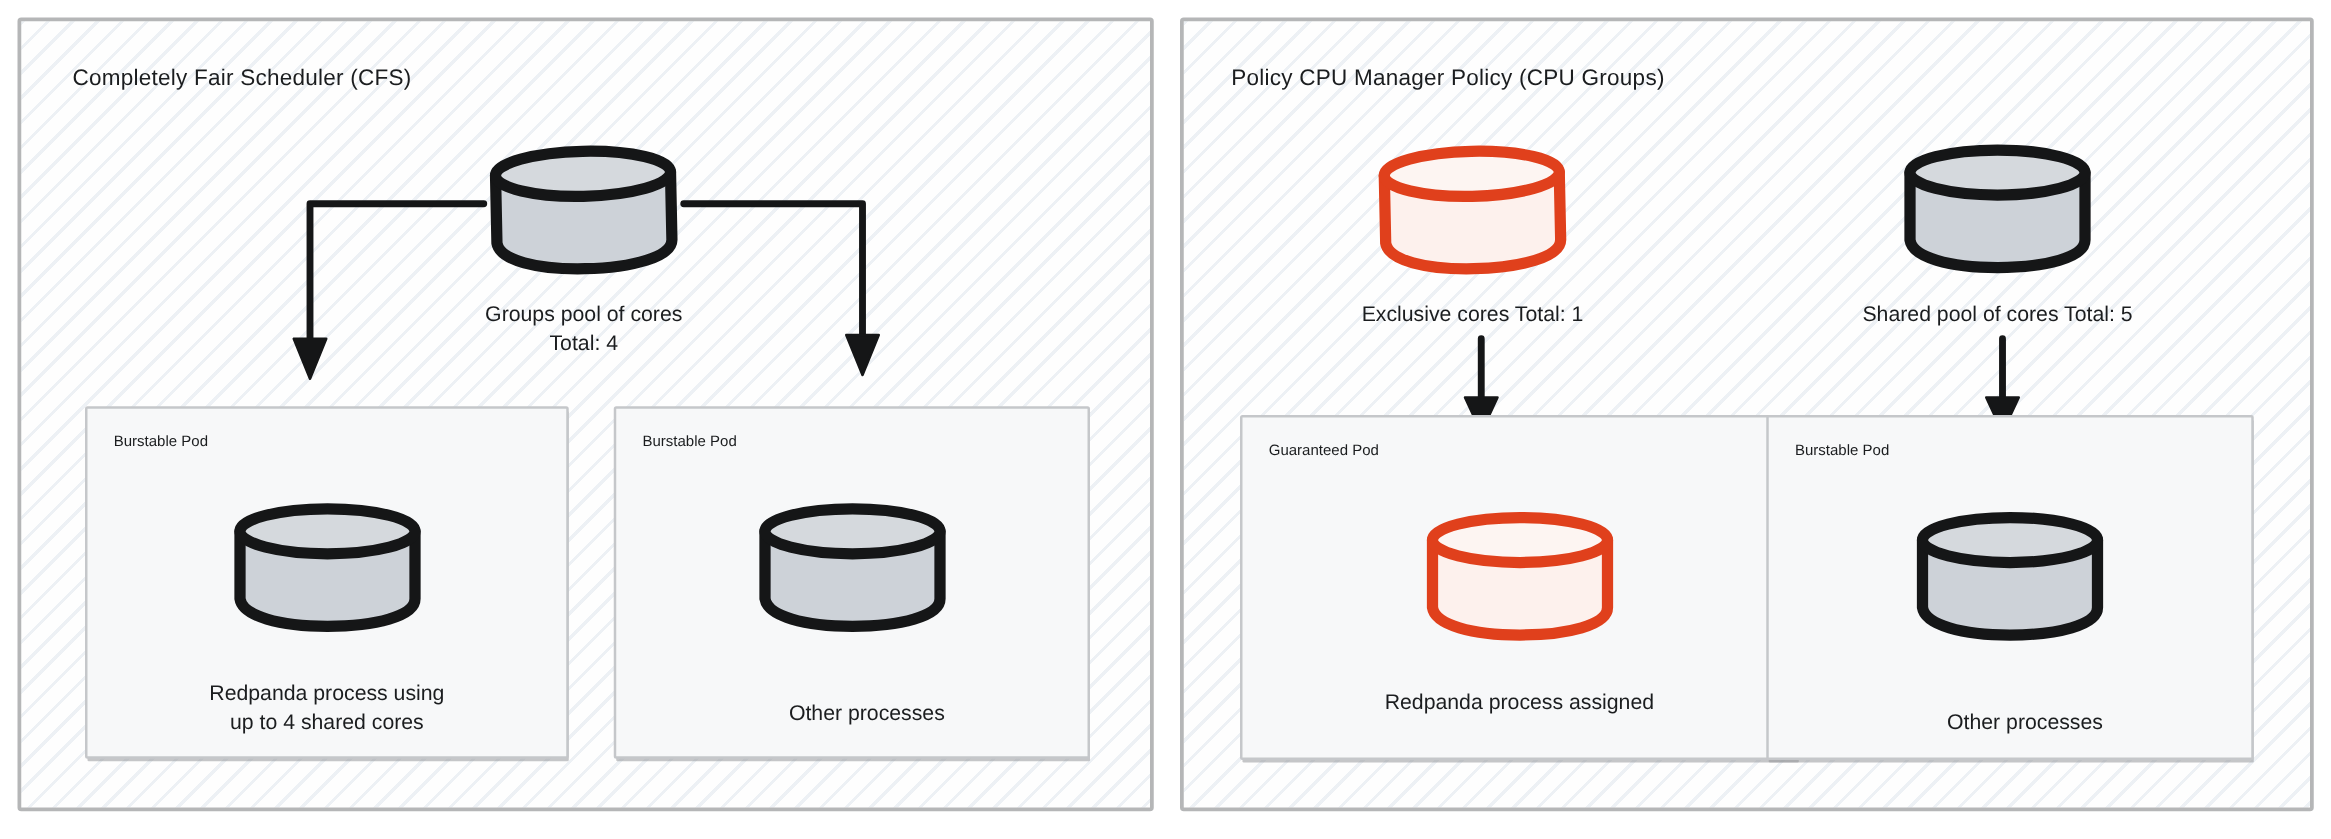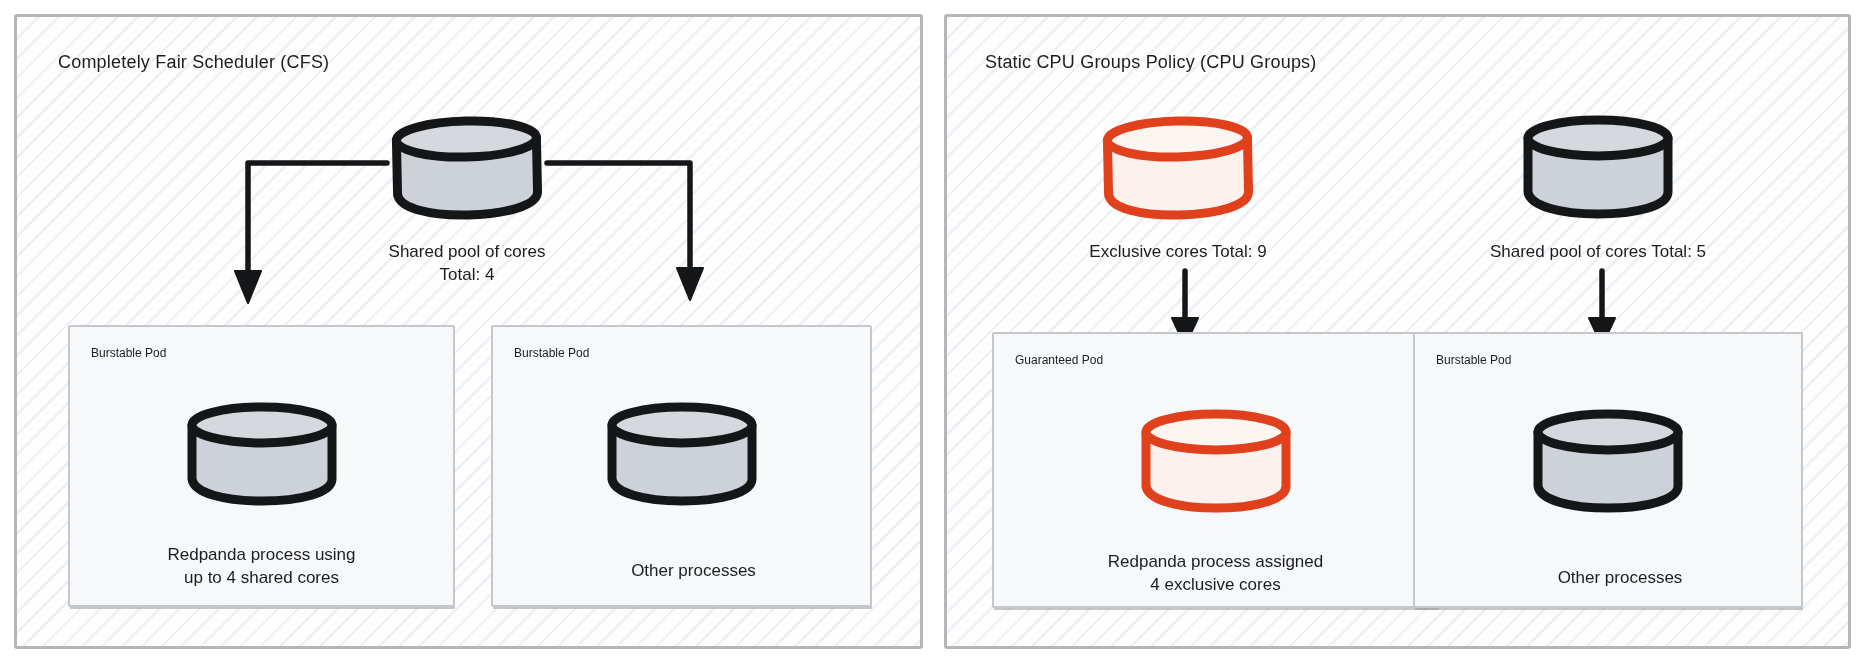"Static CPU Groups Policy (CPU" div.panel-title { text: Static CPU Groups -> Policy CPU Manager }
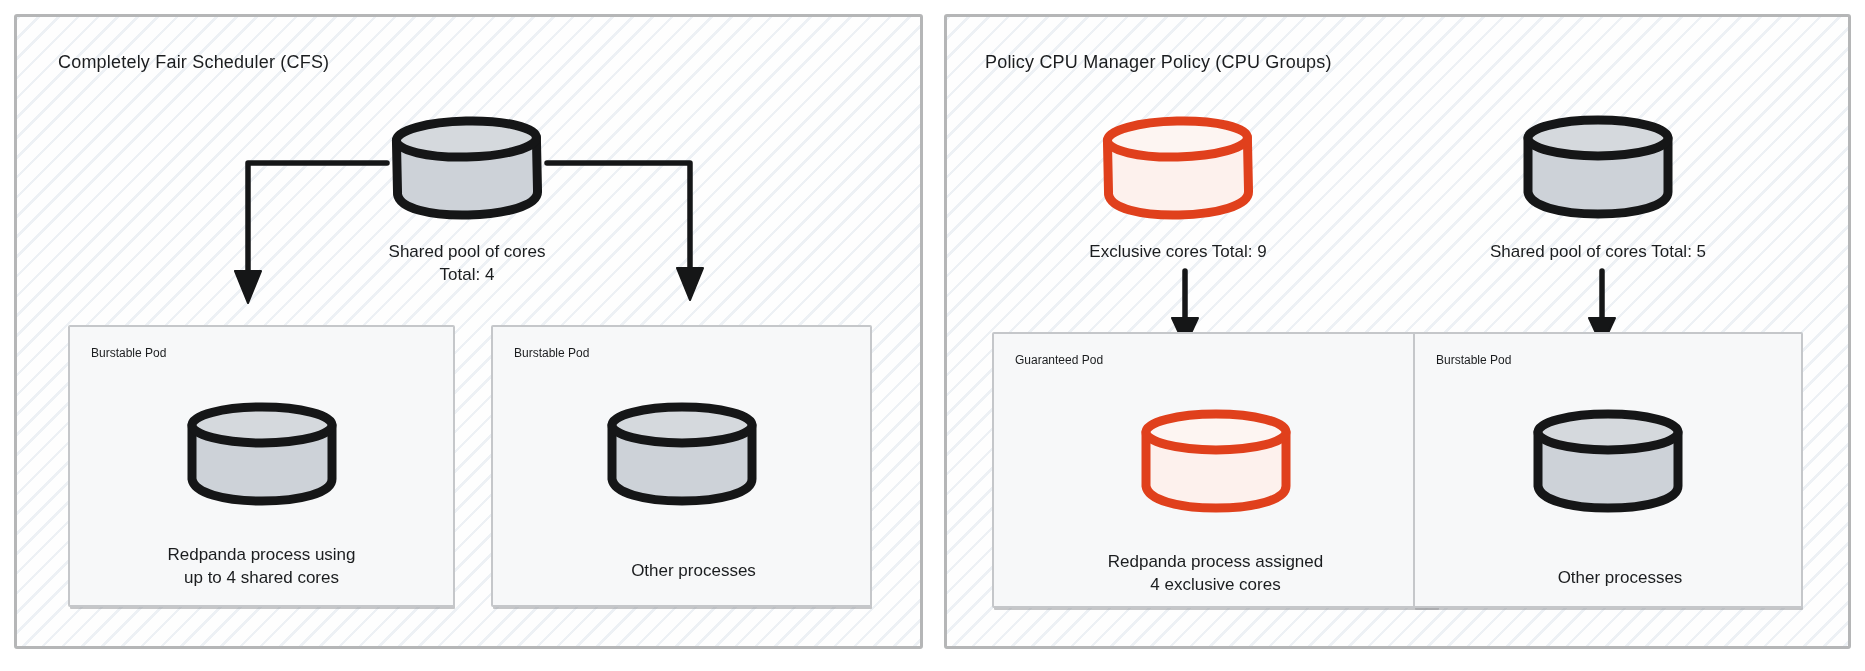"Shared pool of cores" div { text: Shared -> Groups }
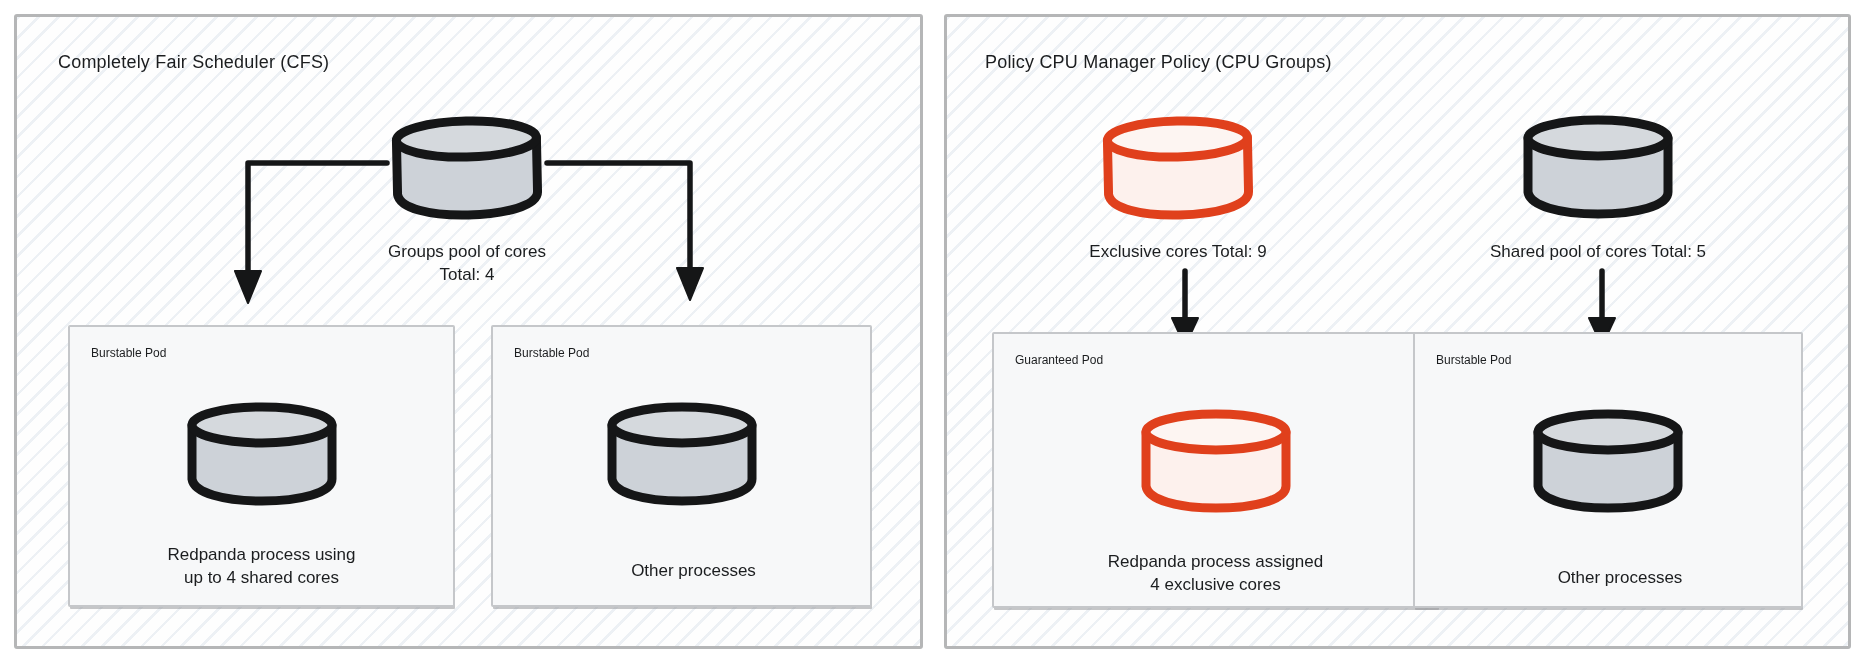"Exclusive cores Total: 9" div.pool-label { text: 9 -> 1 }
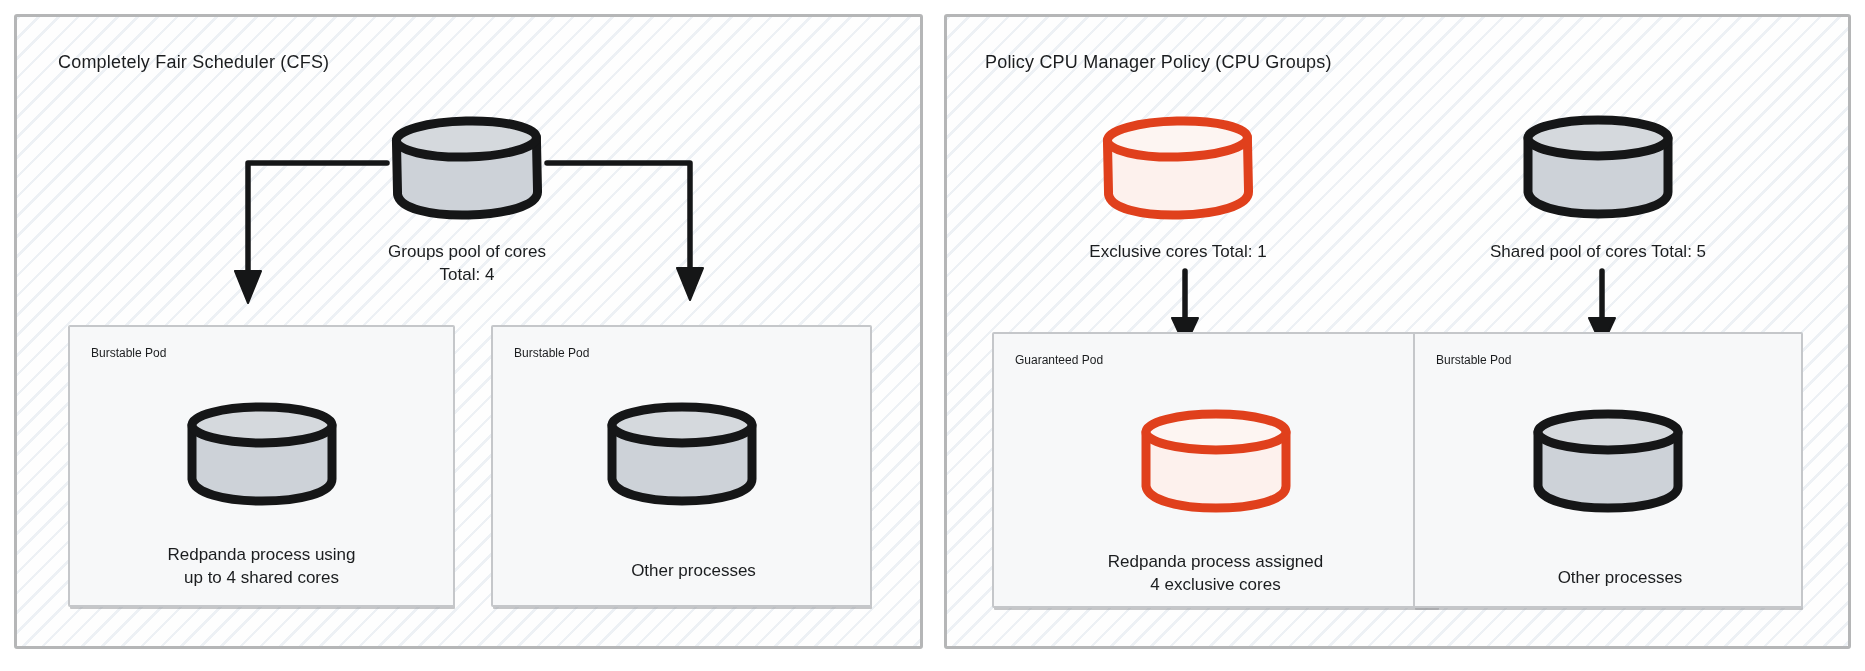"4 exclusive cores" div { html: <div>4 exclusive cores</div> -> none }
